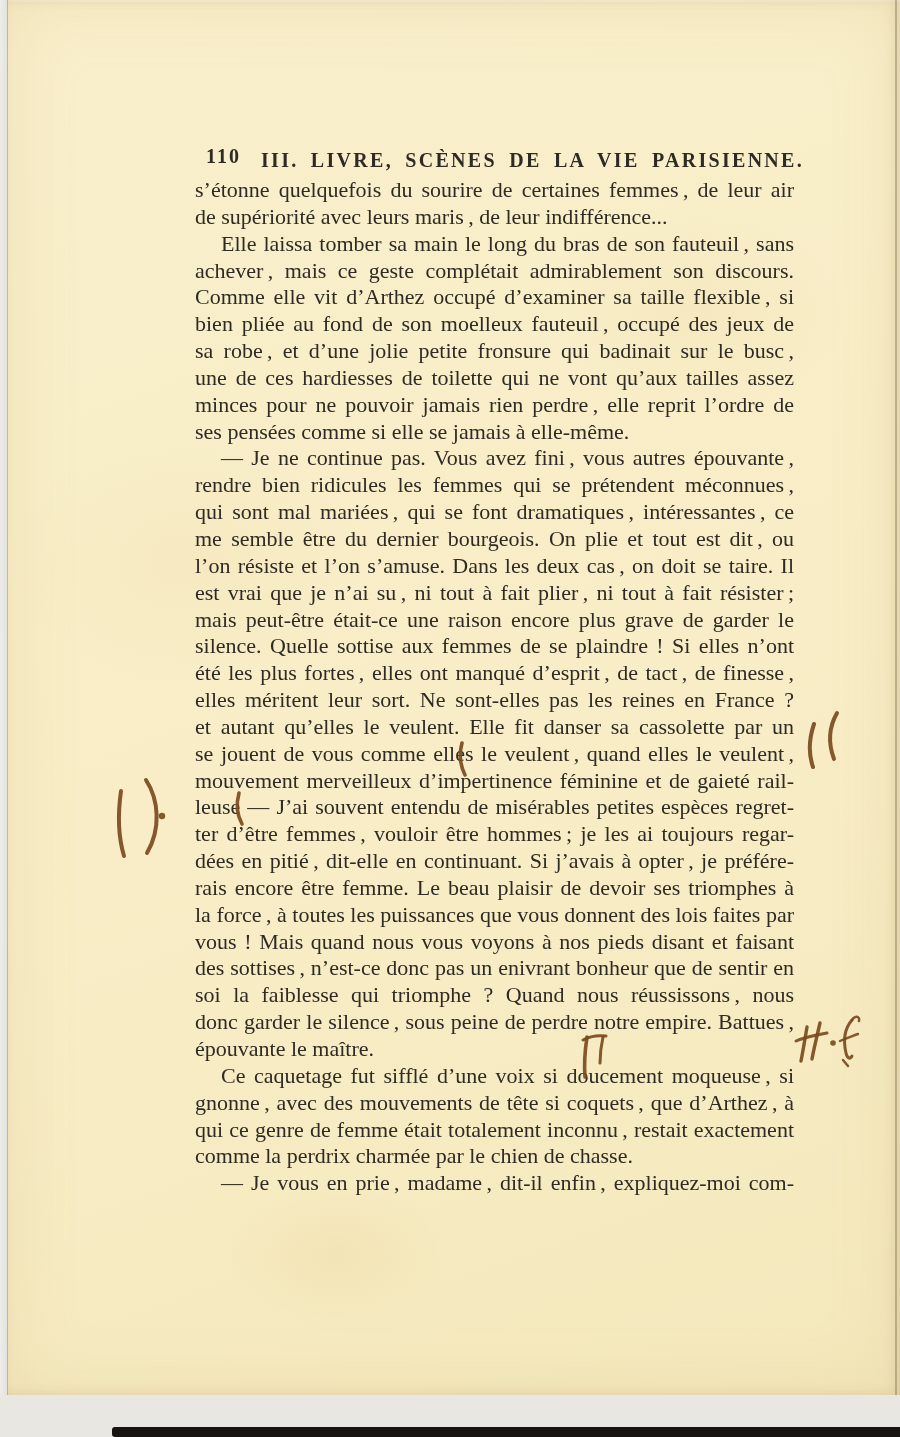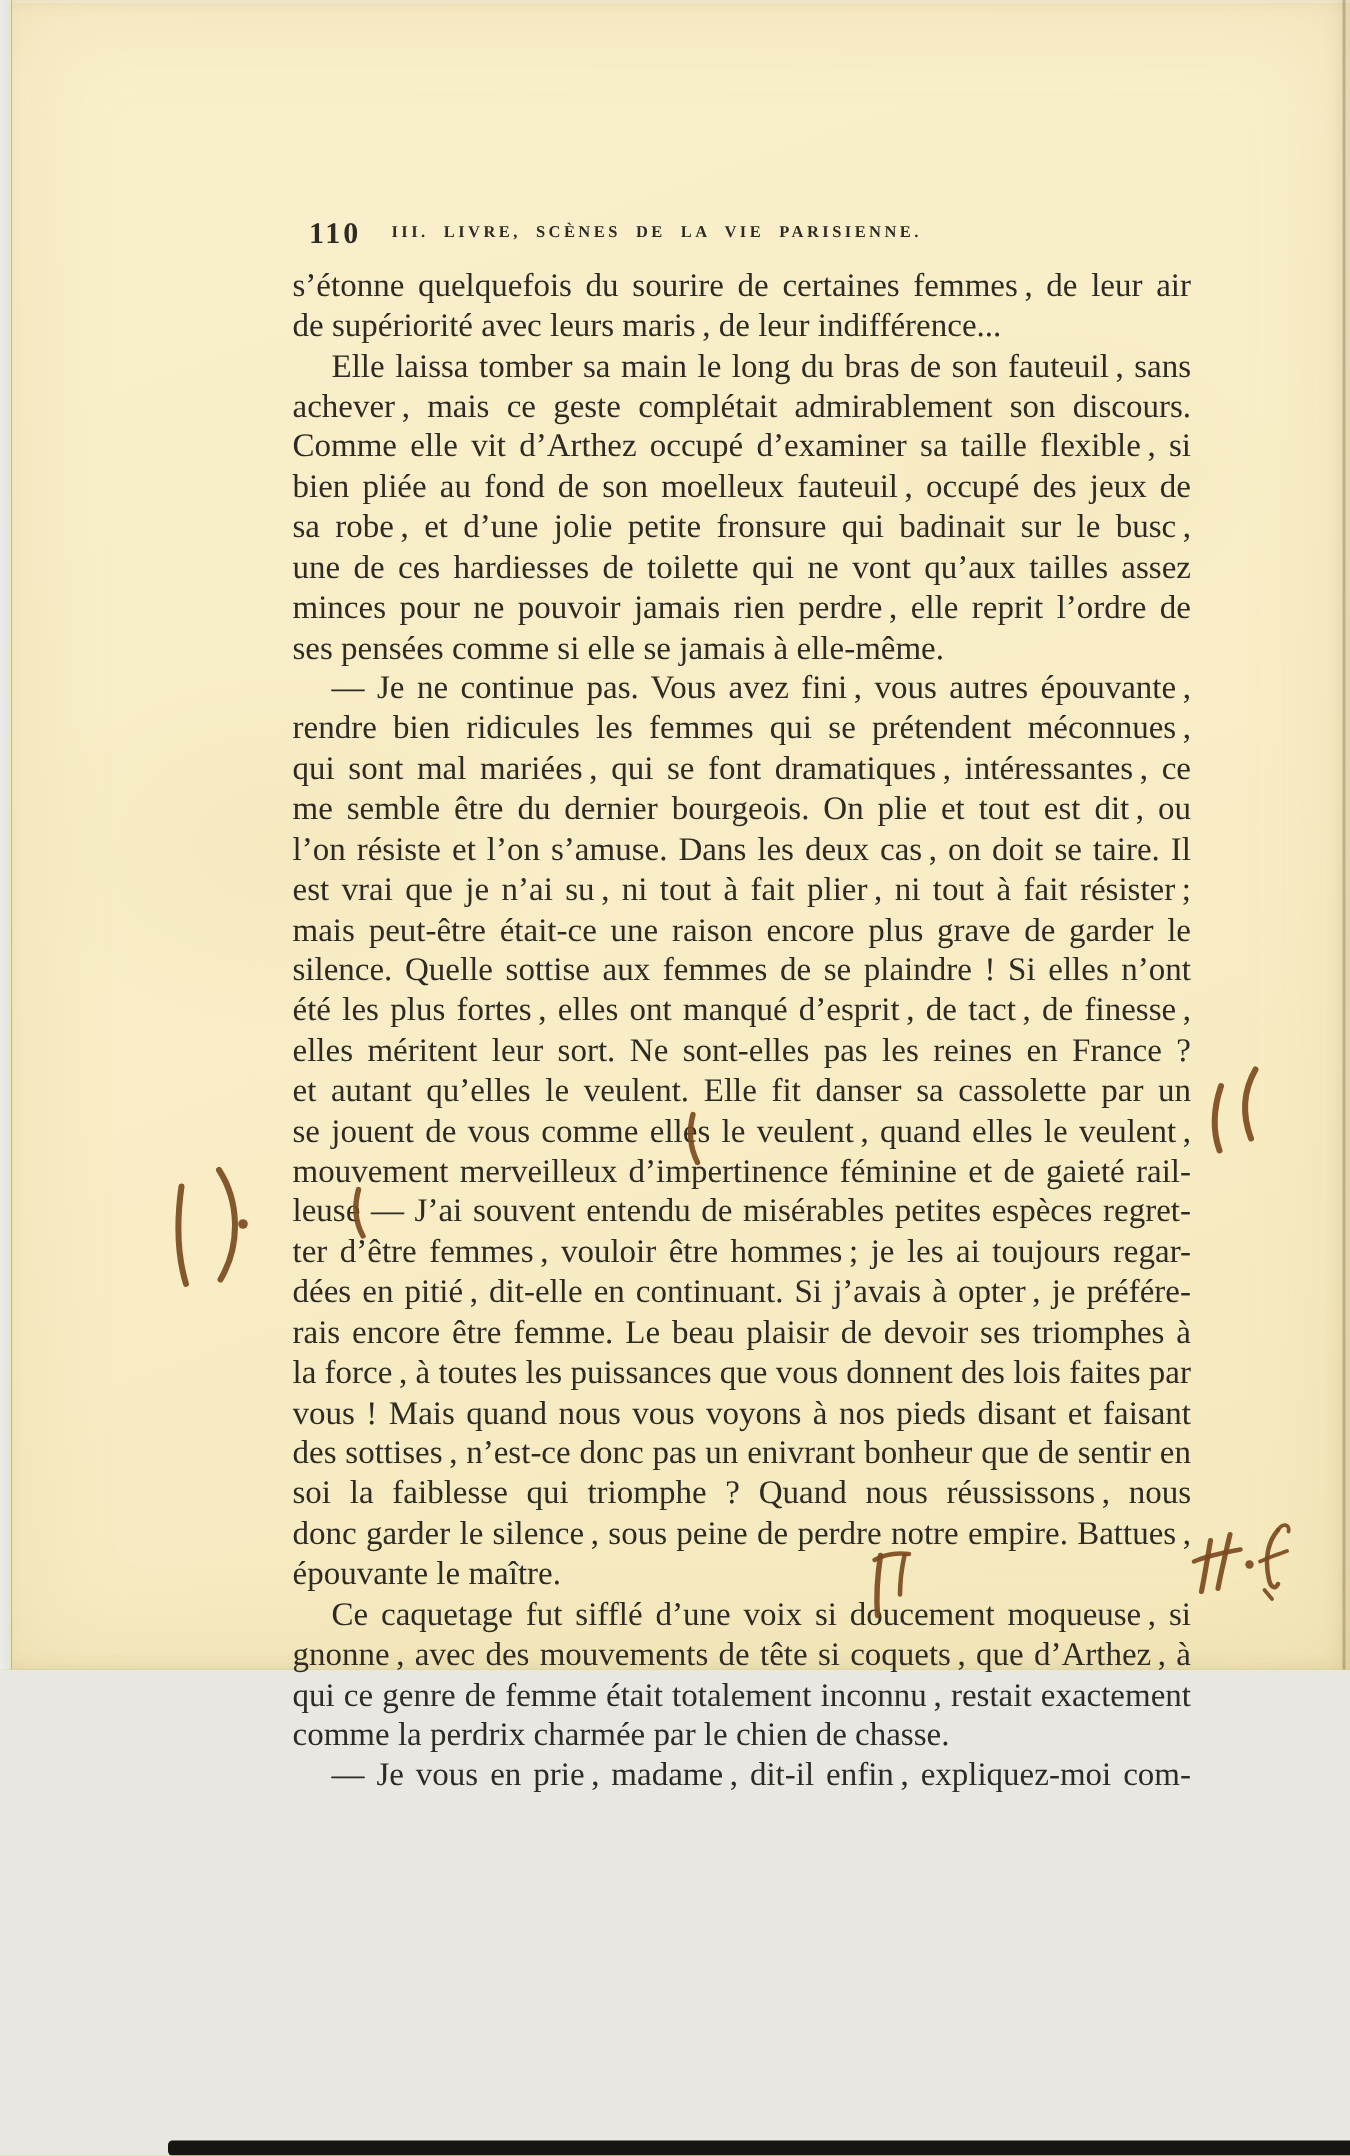"110" .scan { background: #bef264 -> #fef9c3; height: 1113px -> 1395px }
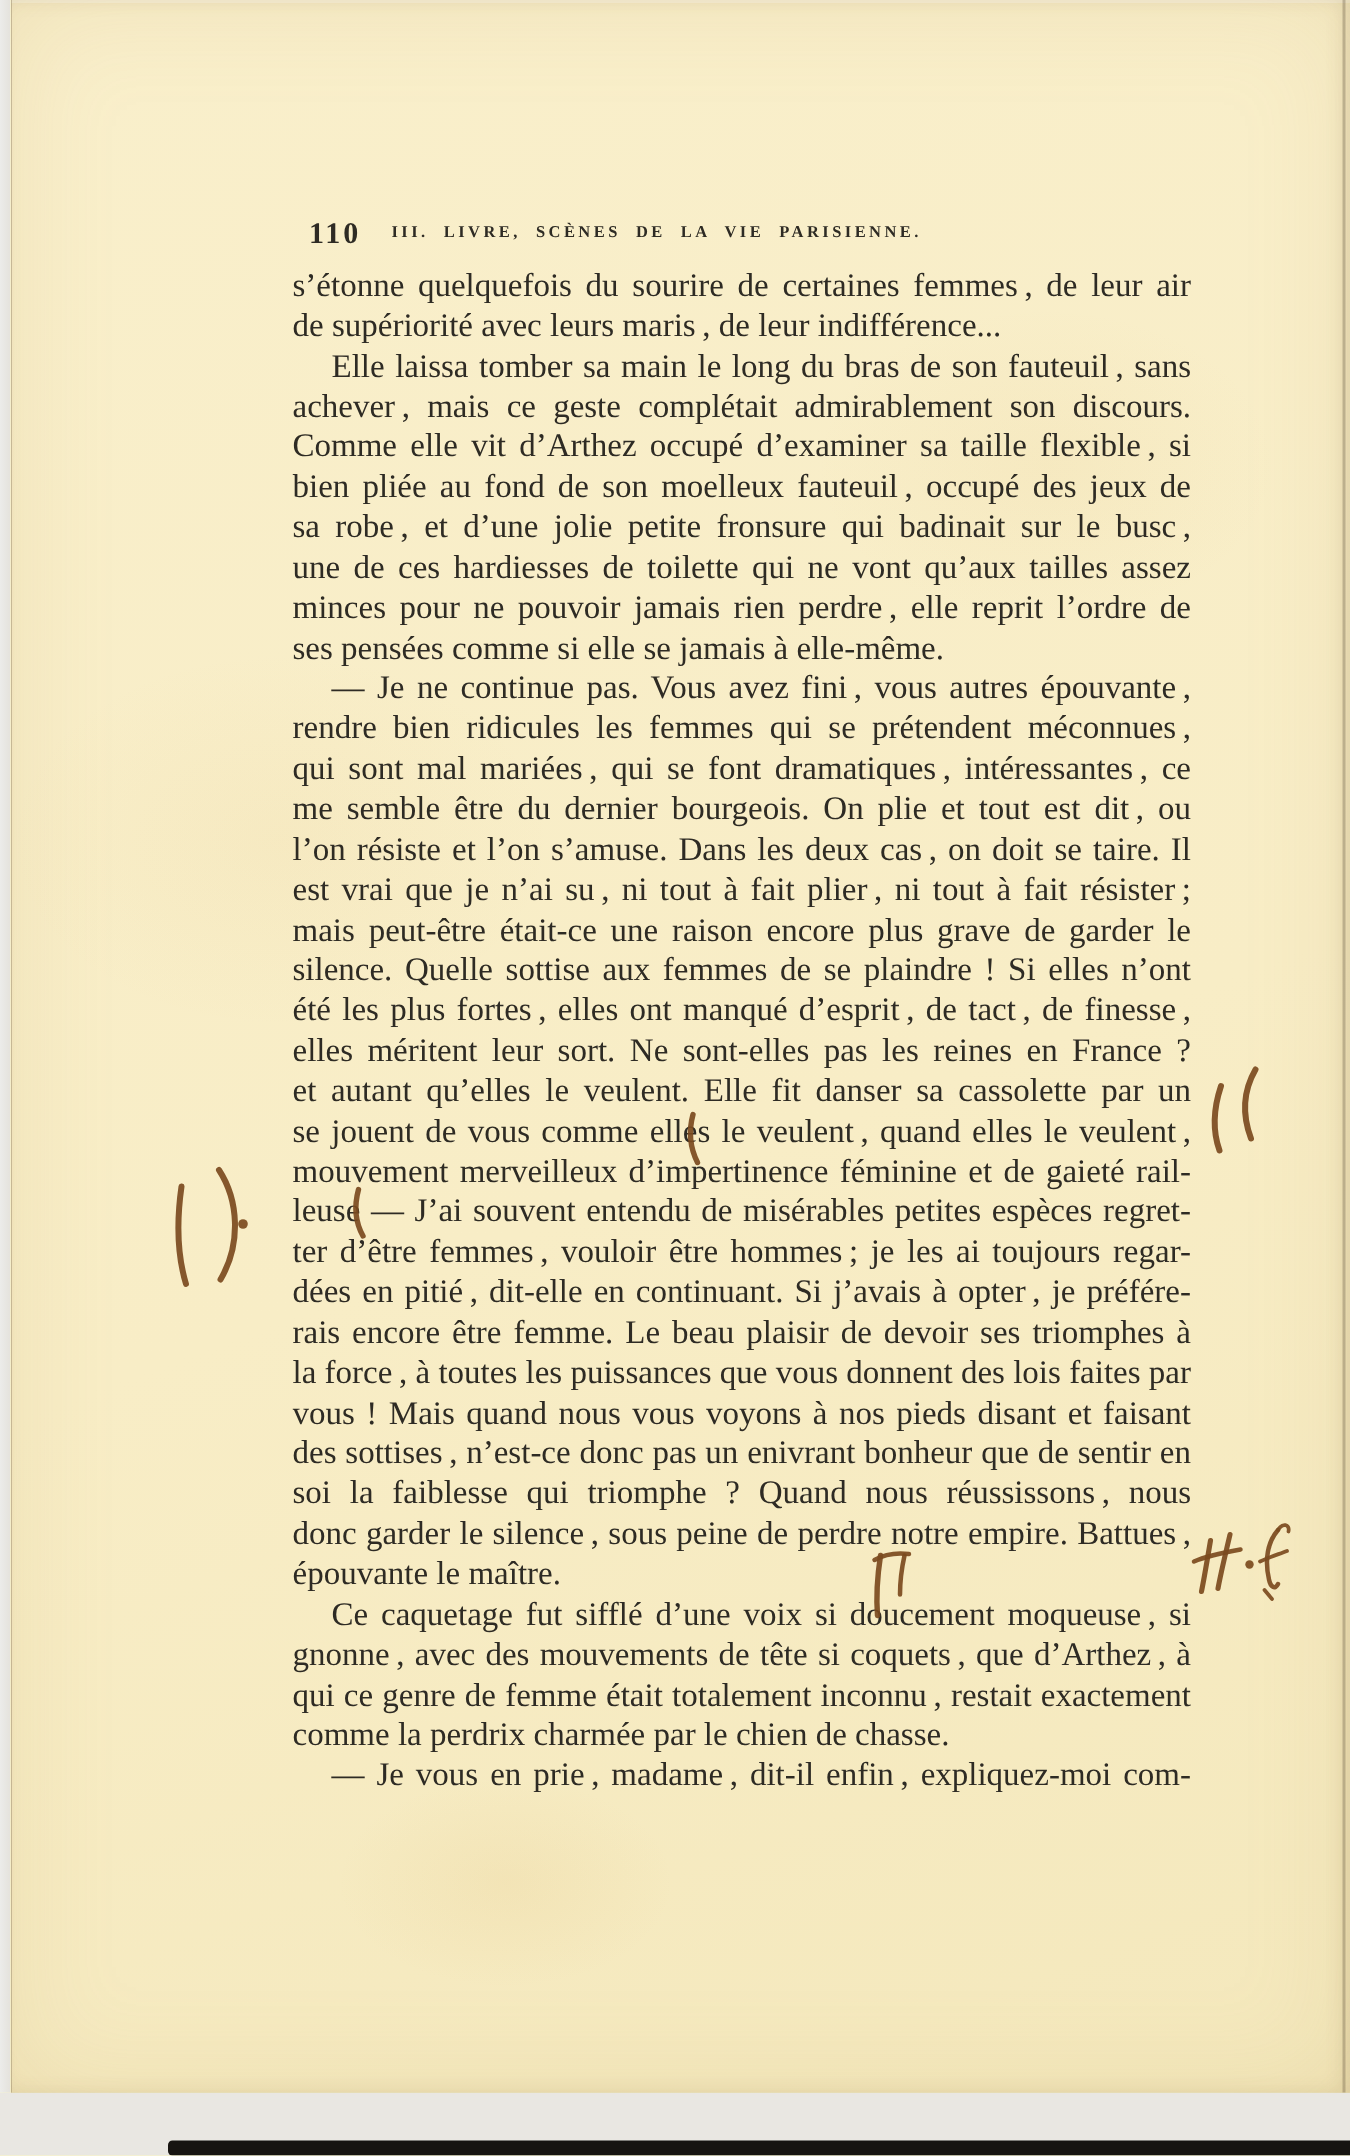"III. LIVRE, SCÈNES DE LA" .running-title { font-size: 11px -> 20px }
